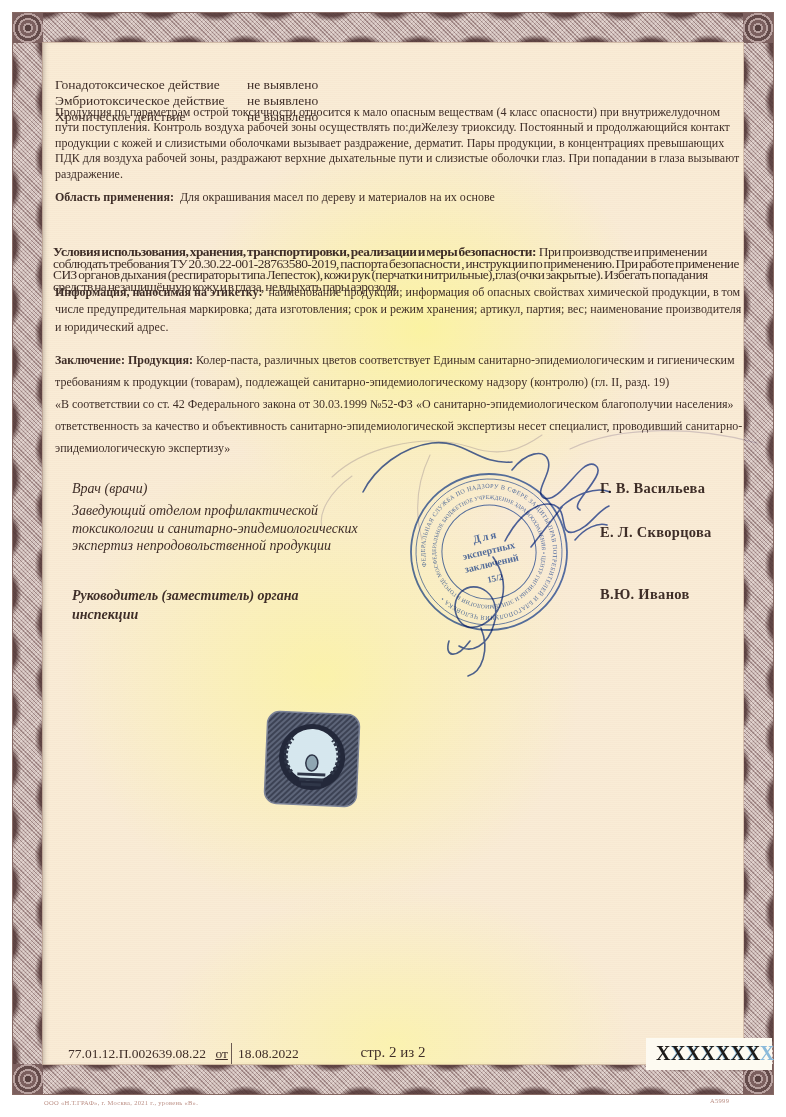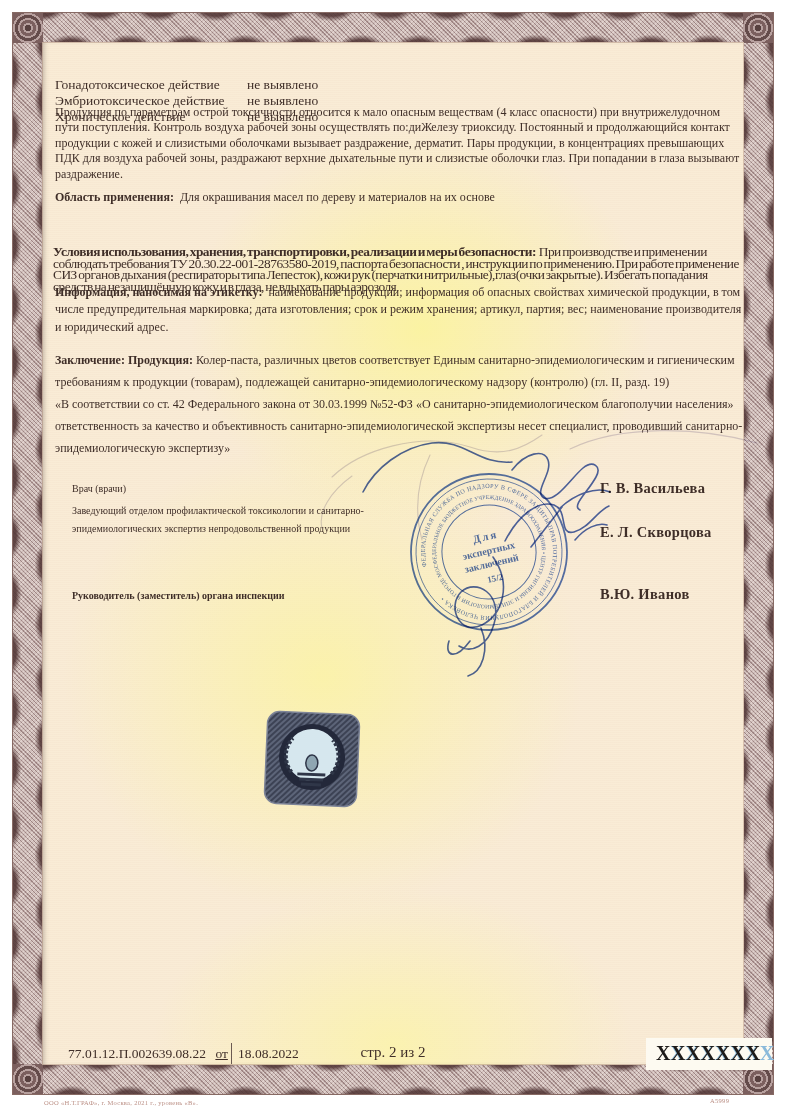"Врач (врачи)" .role { font-size: 10px -> 14px; font-style: none -> italic }
